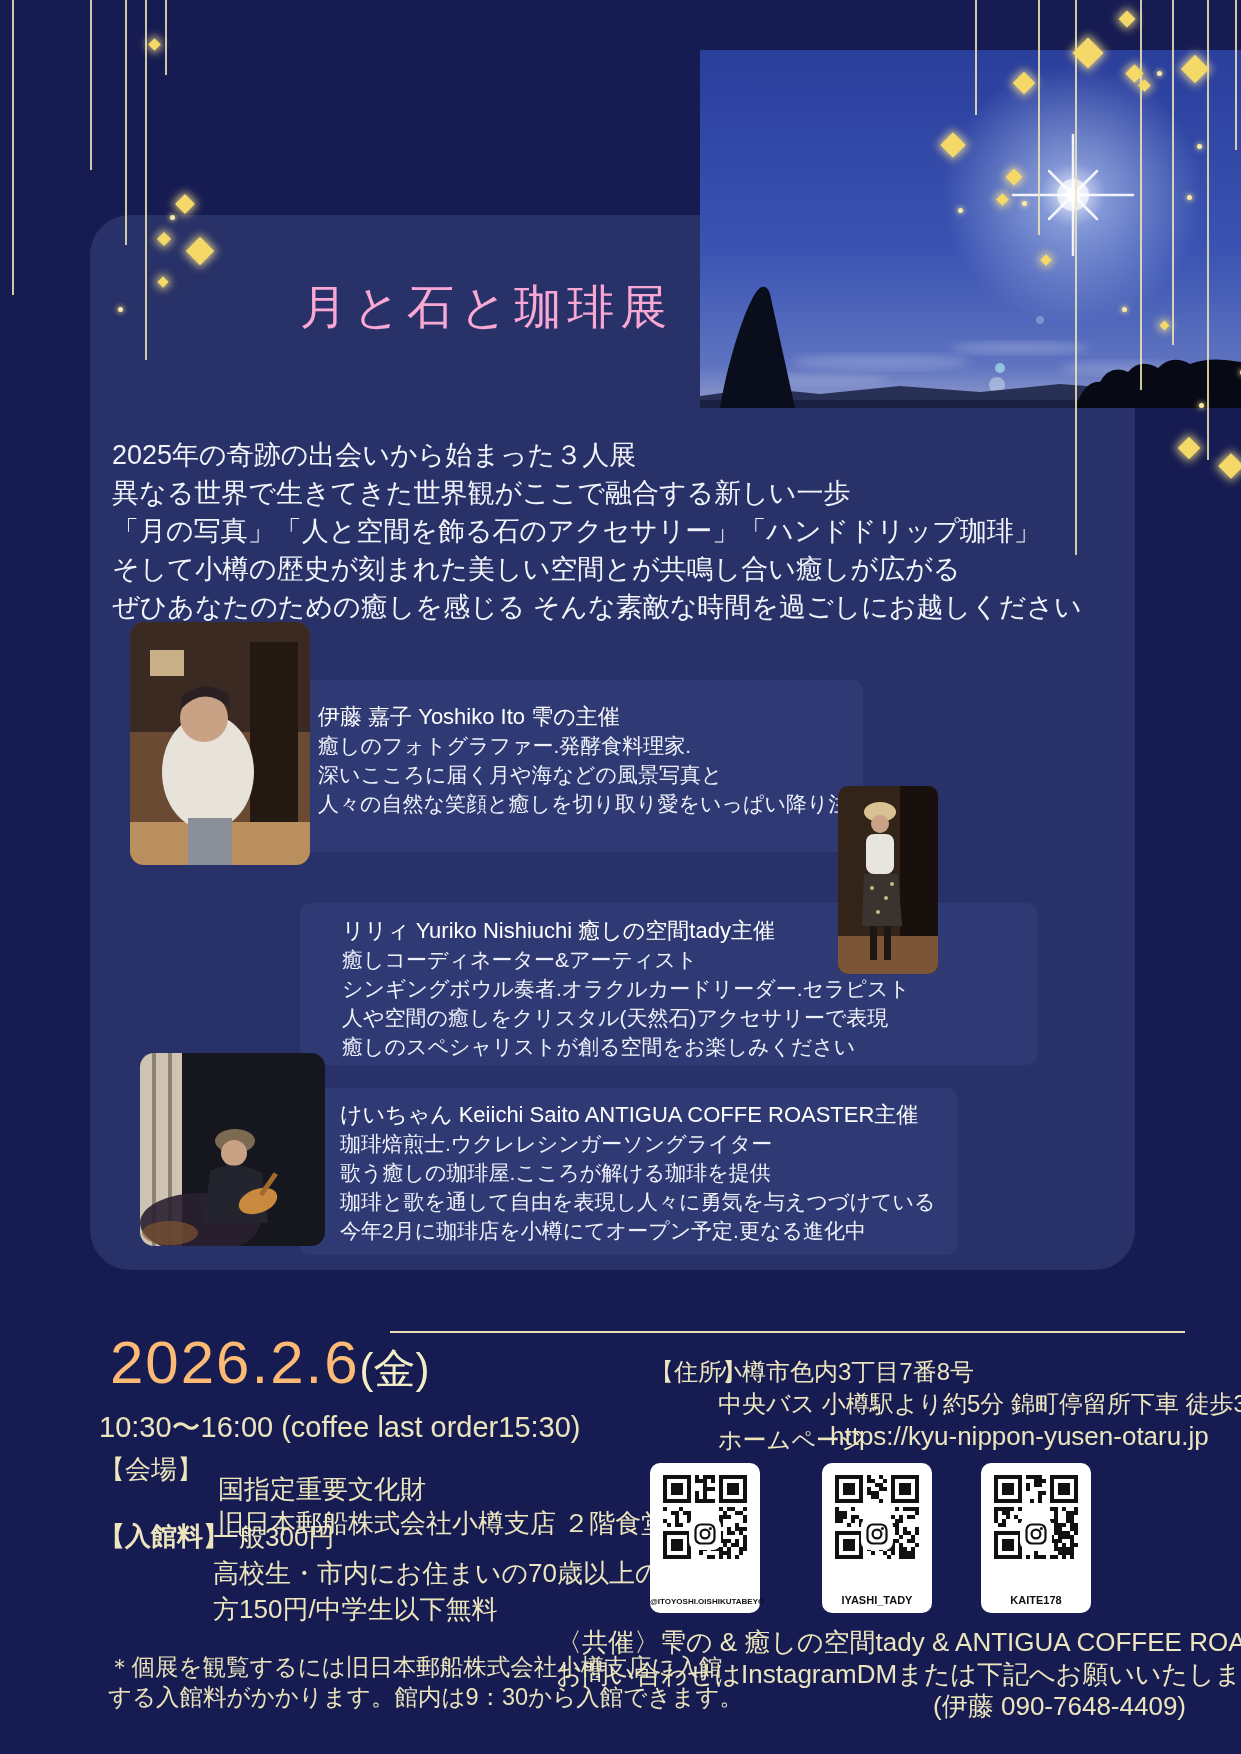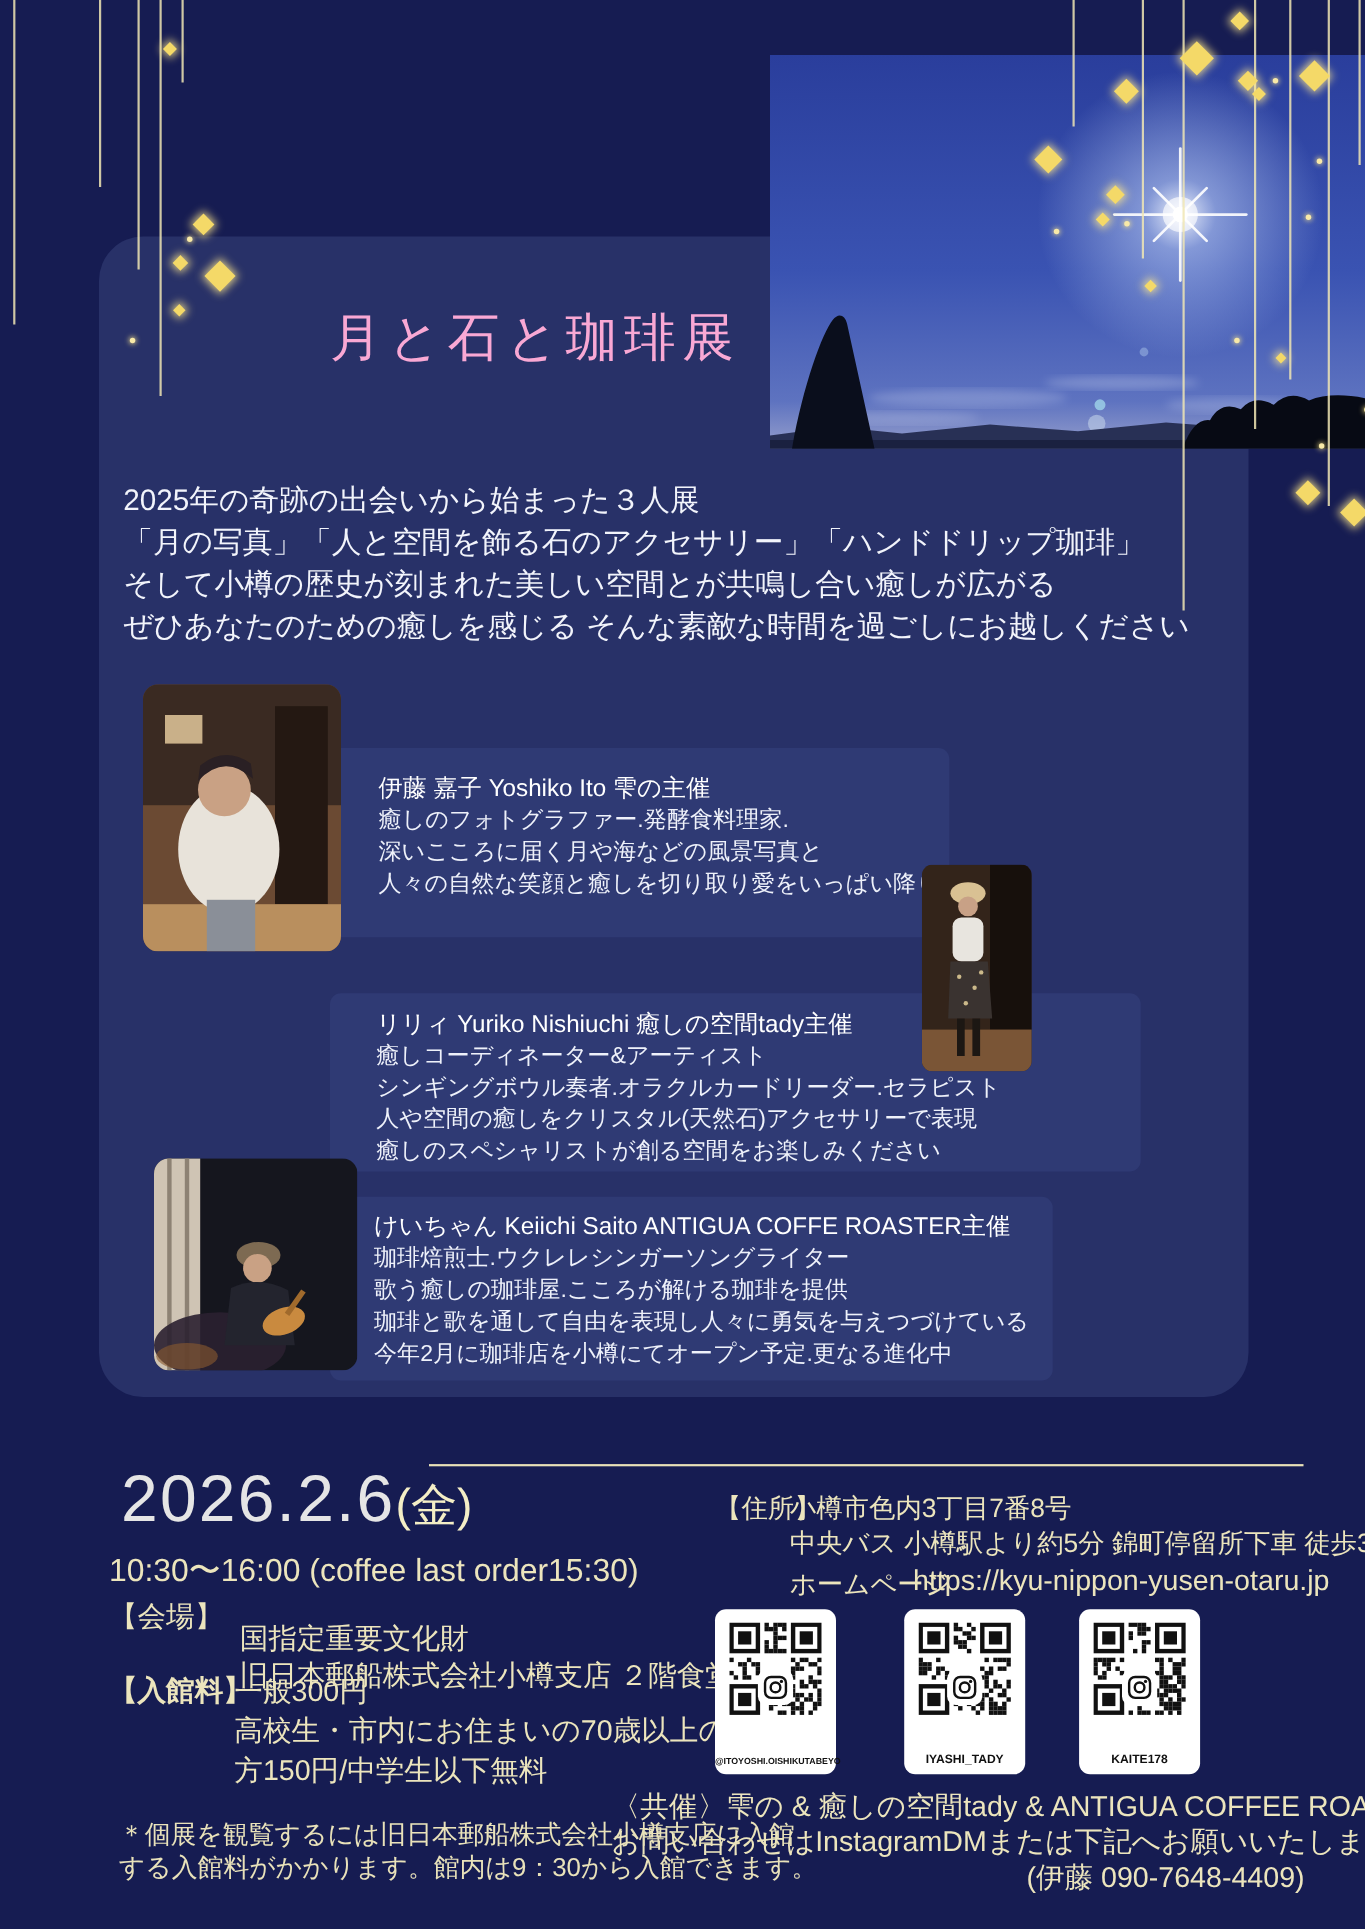"異なる世界で生きてきた世界観がここで融合する新しい一歩" div.intro-line { html: none -> <div>異なる世界で生きてきた世界観がここで融合する新しい一歩</div> }
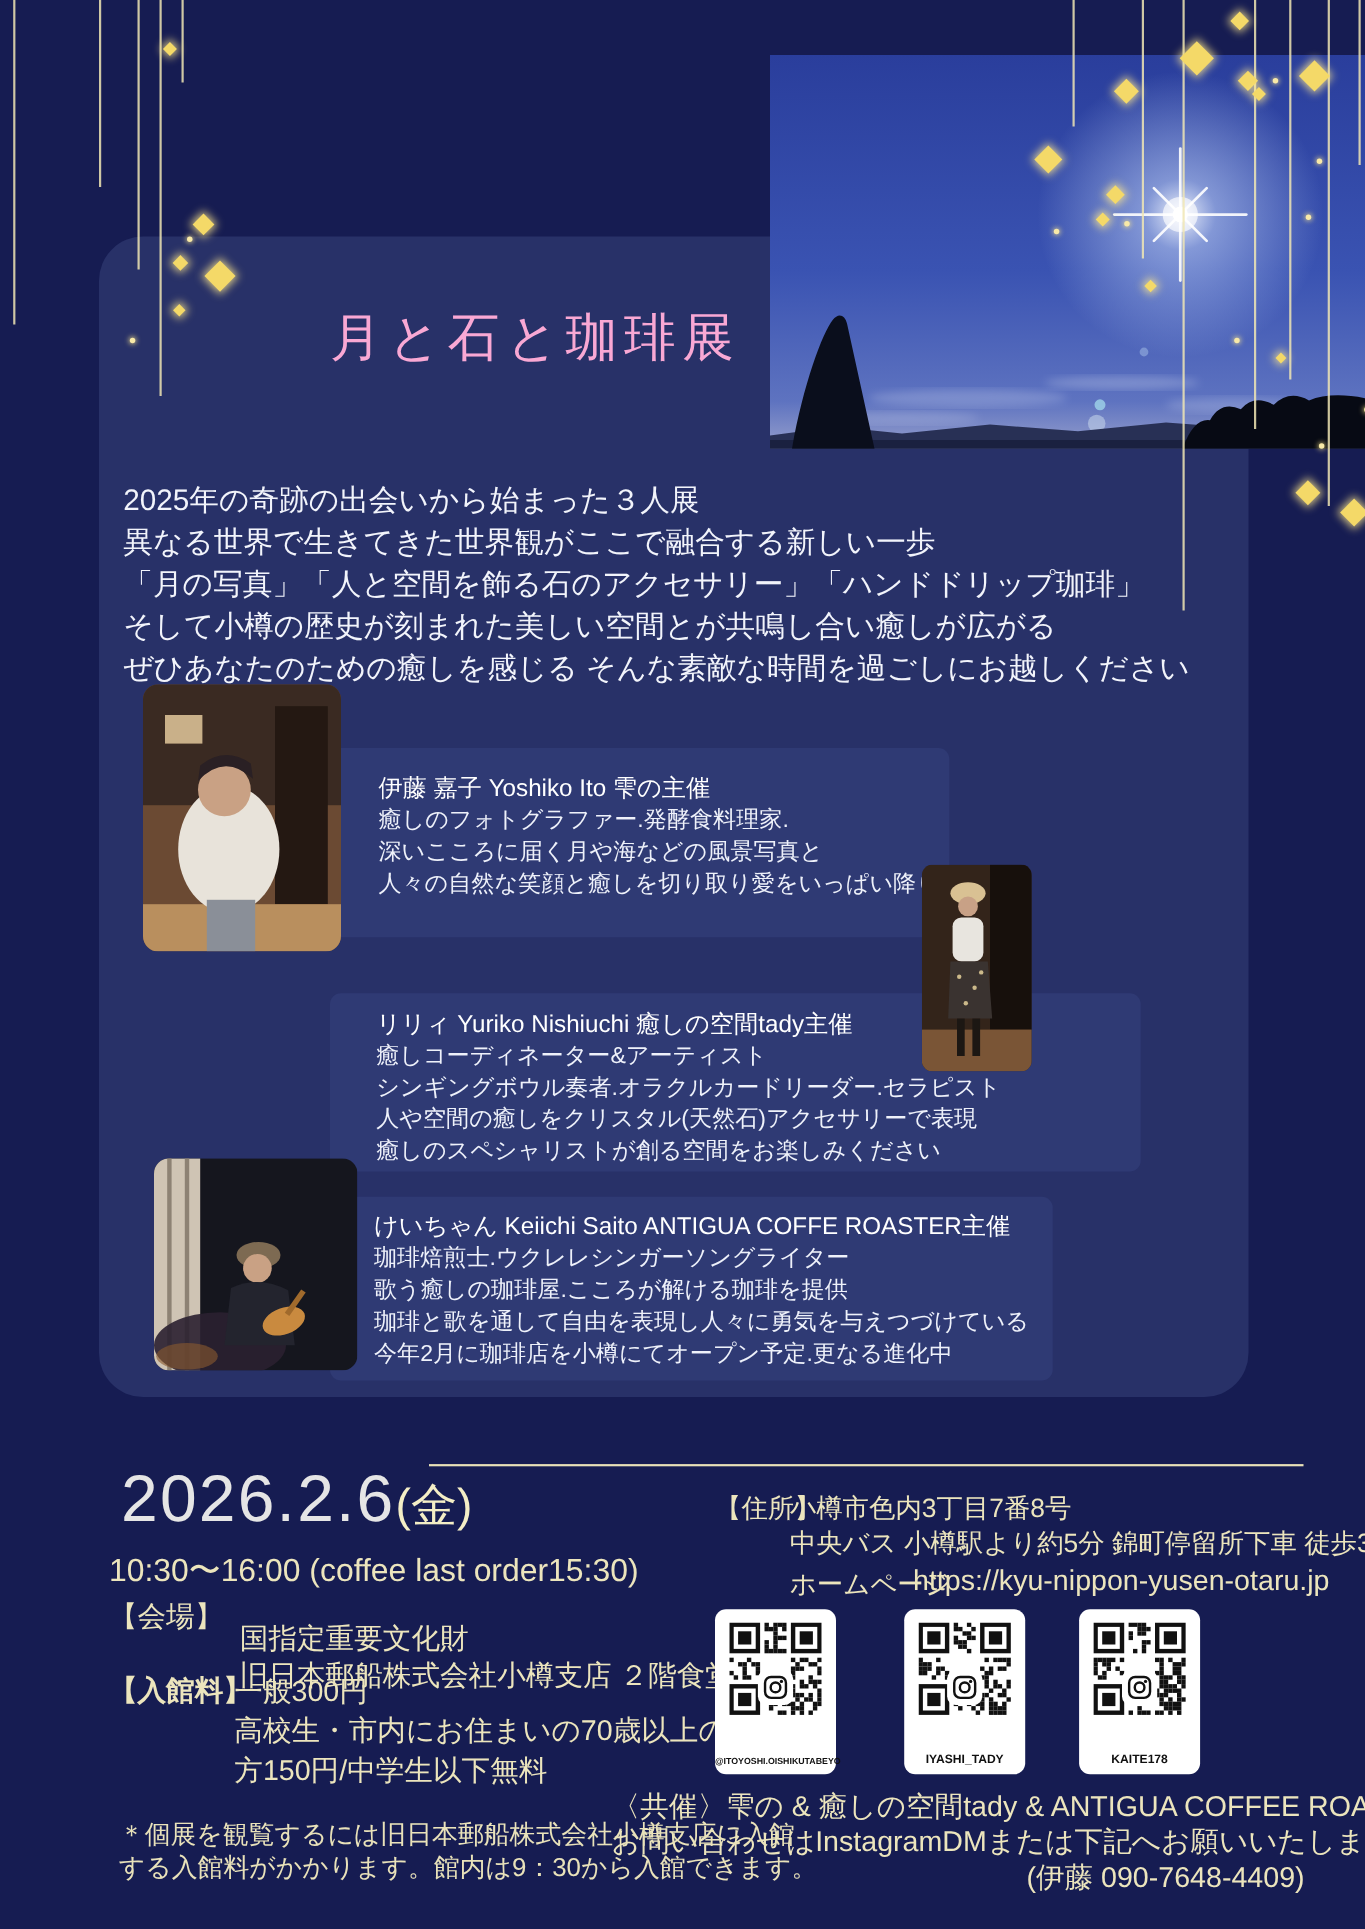"伊藤 嘉子 Yoshiko Ito 雫の主催" div.abs { left: 344px -> 318px }
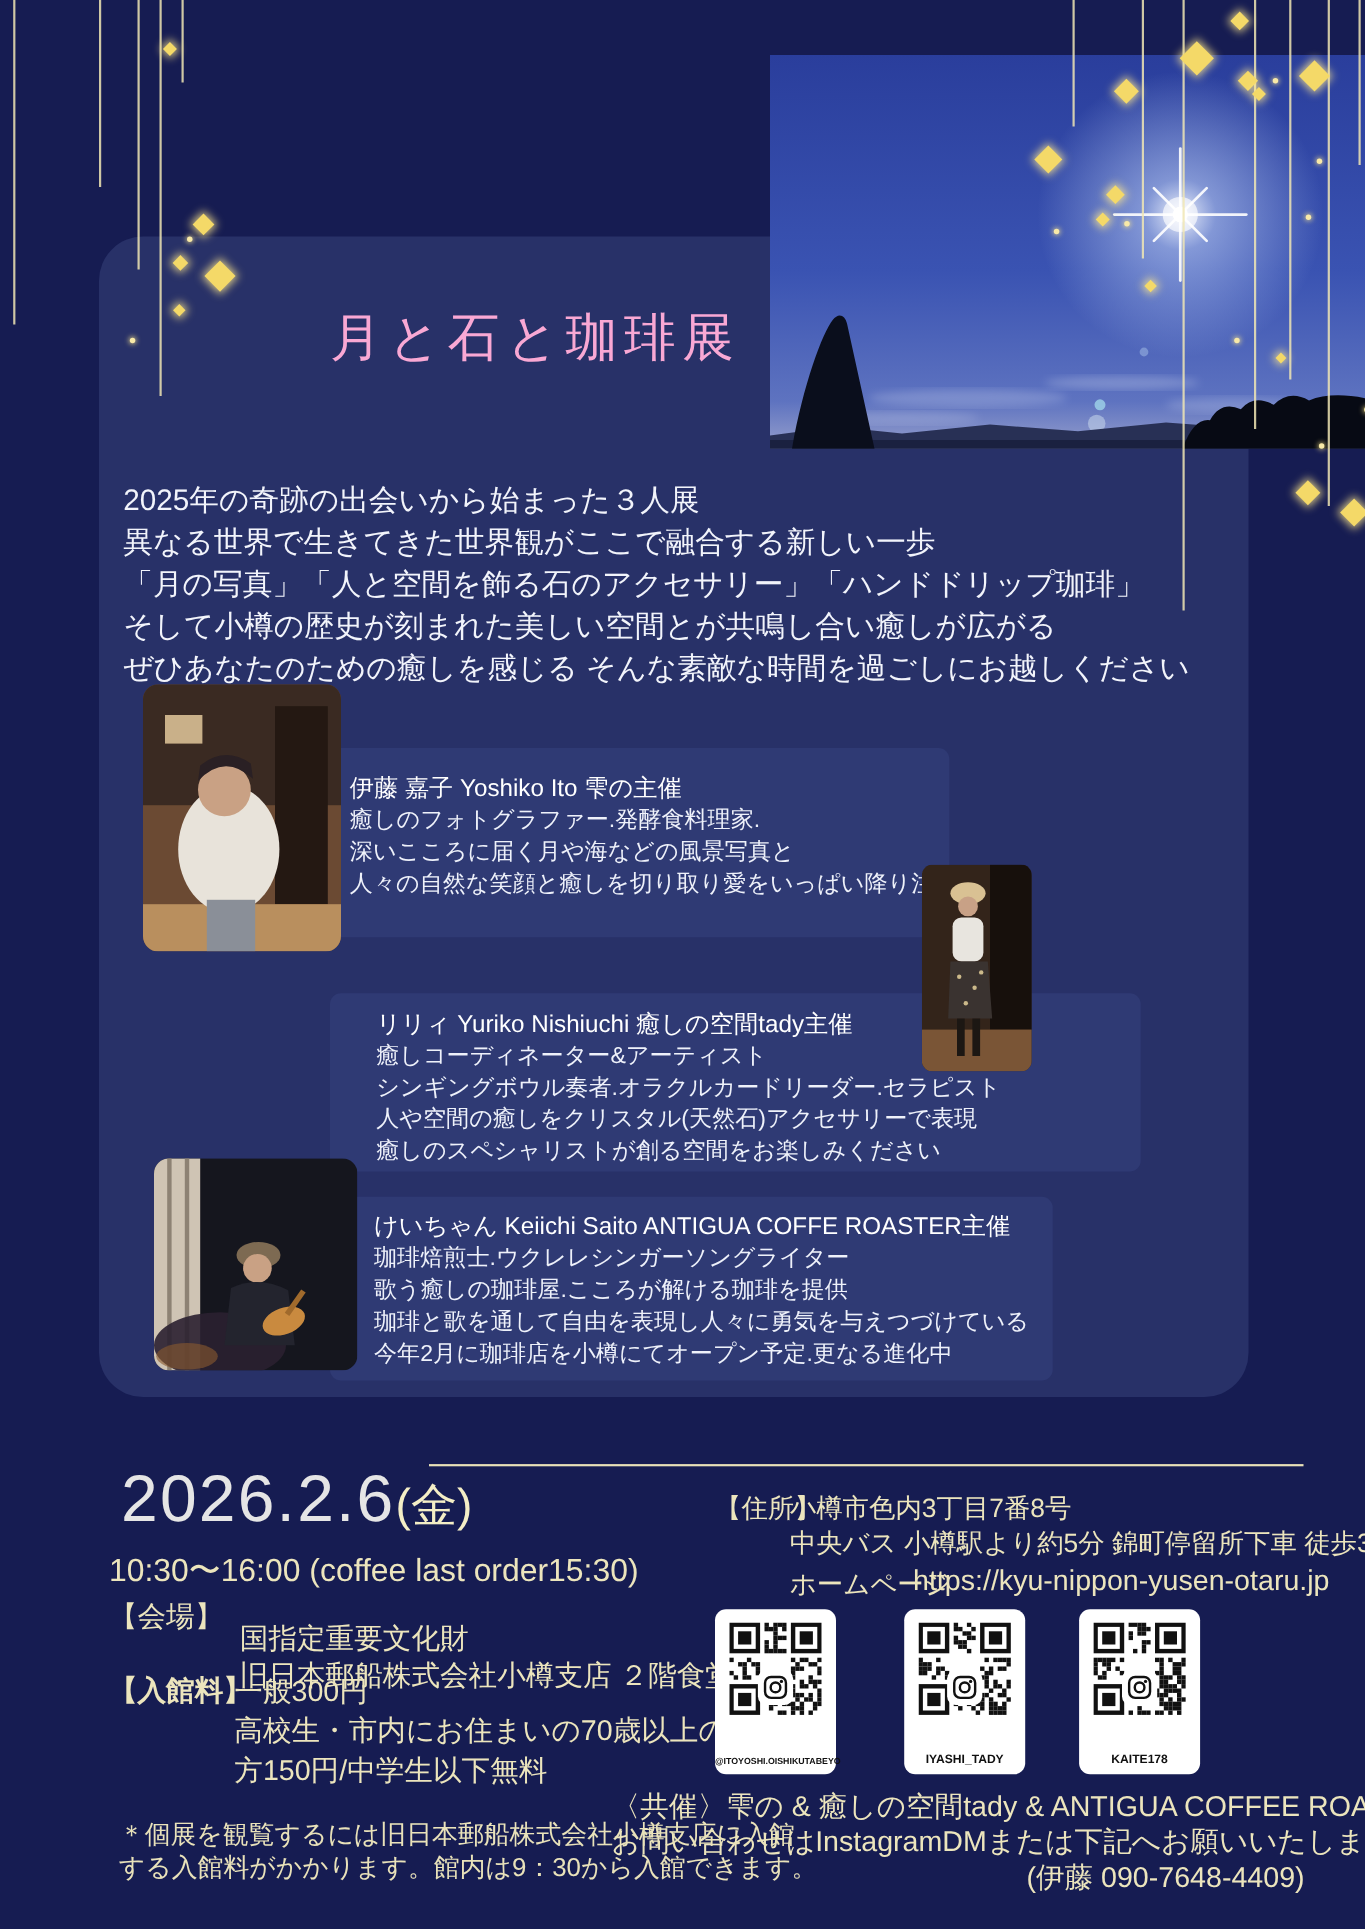"2026.2.6" .date-big { color: #e5e5e5 -> #fdba74 }
